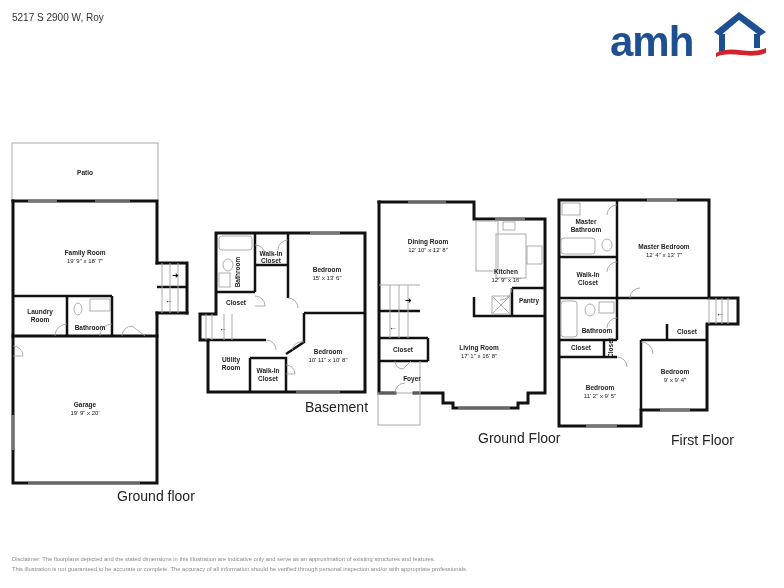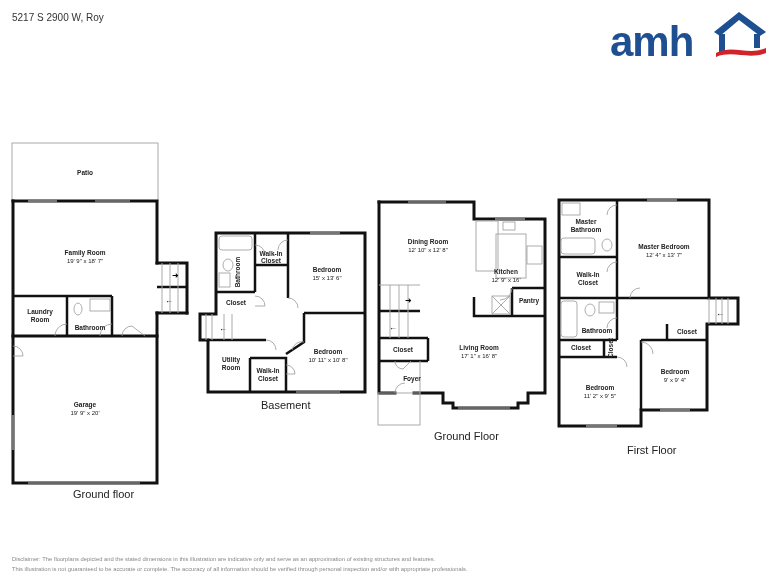"Basement" .floor-label { font-size: 11px -> 14px; margin-left: none -> 44px }
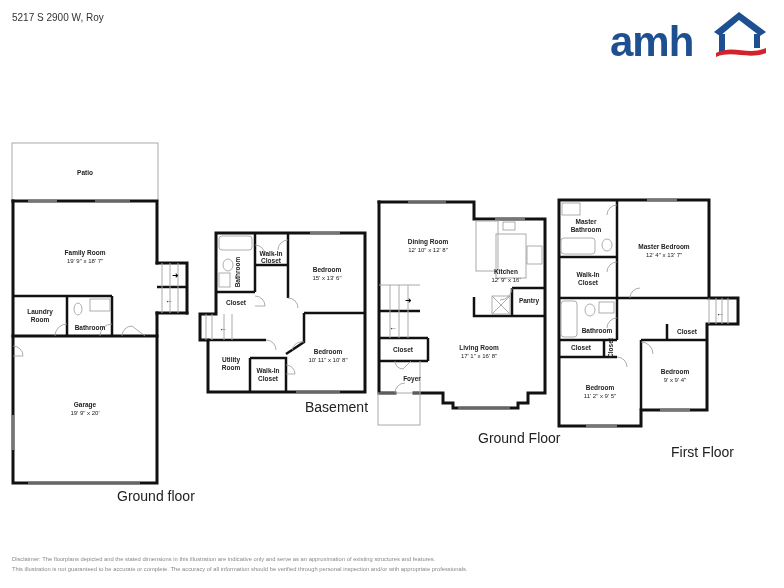"First Floor" div.floor-label { top: 444px -> 432px }
